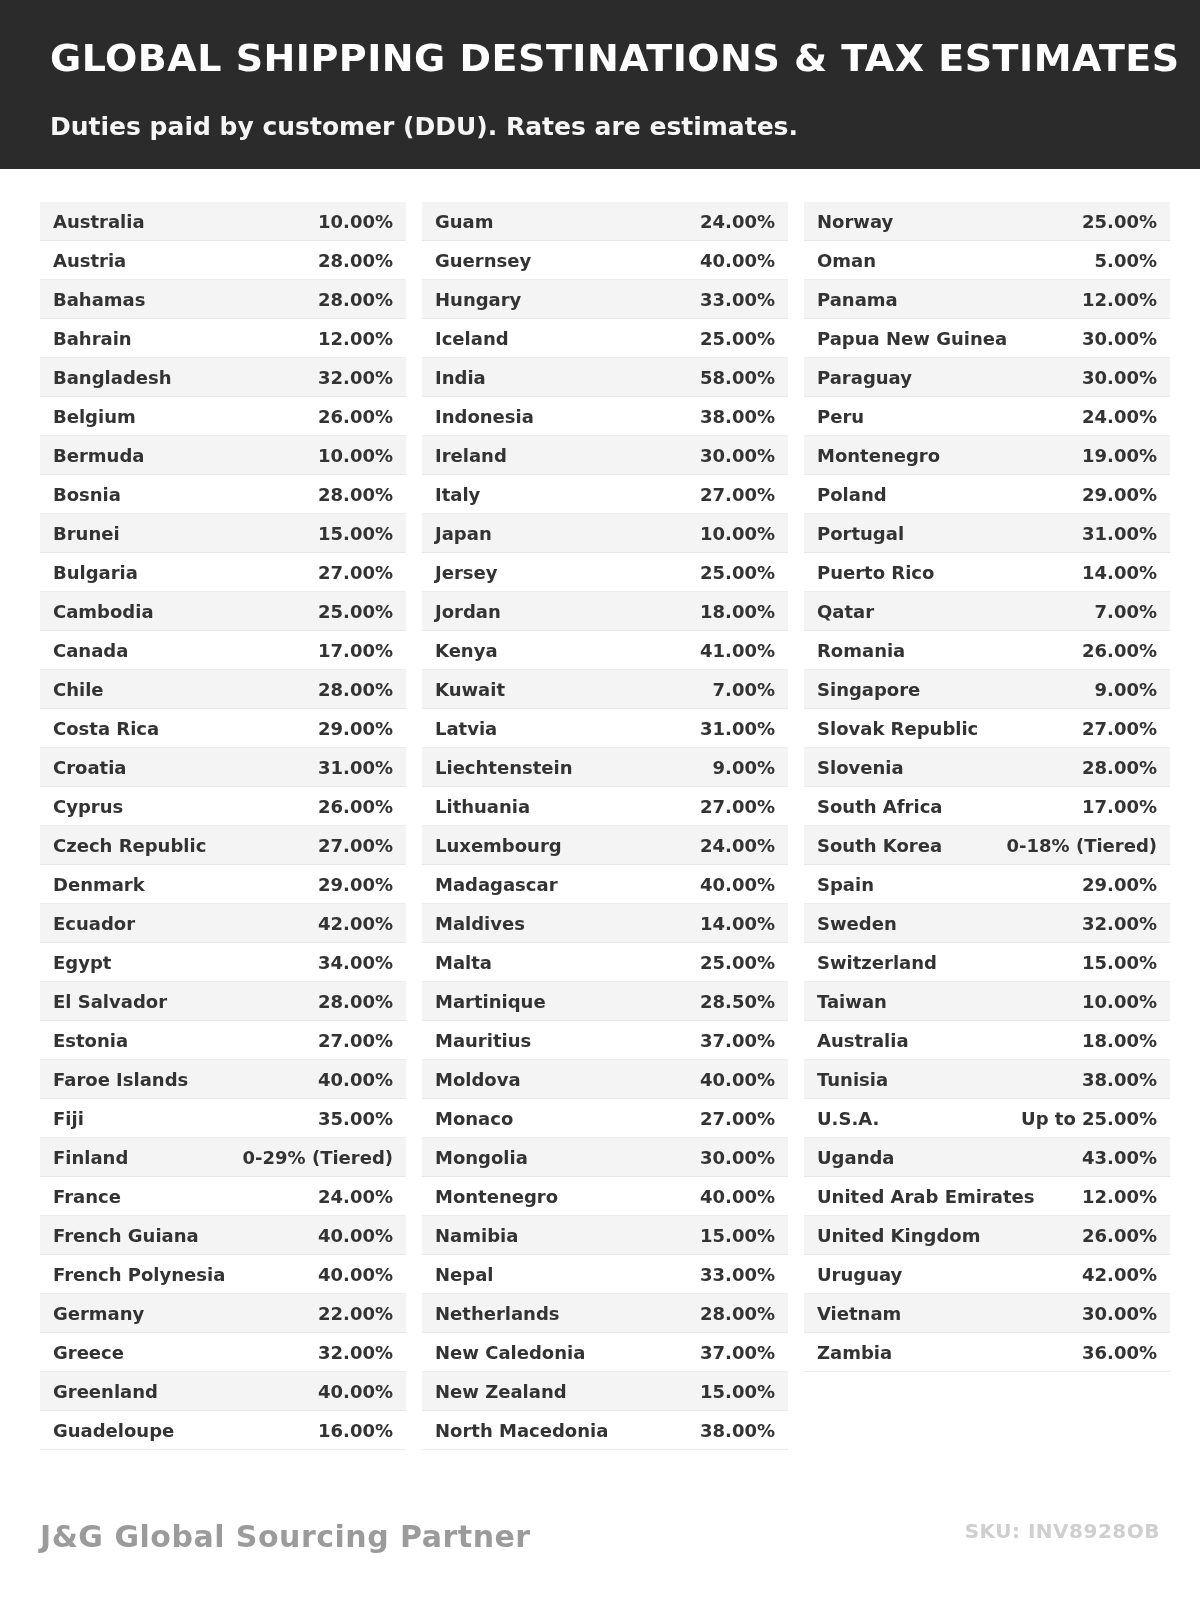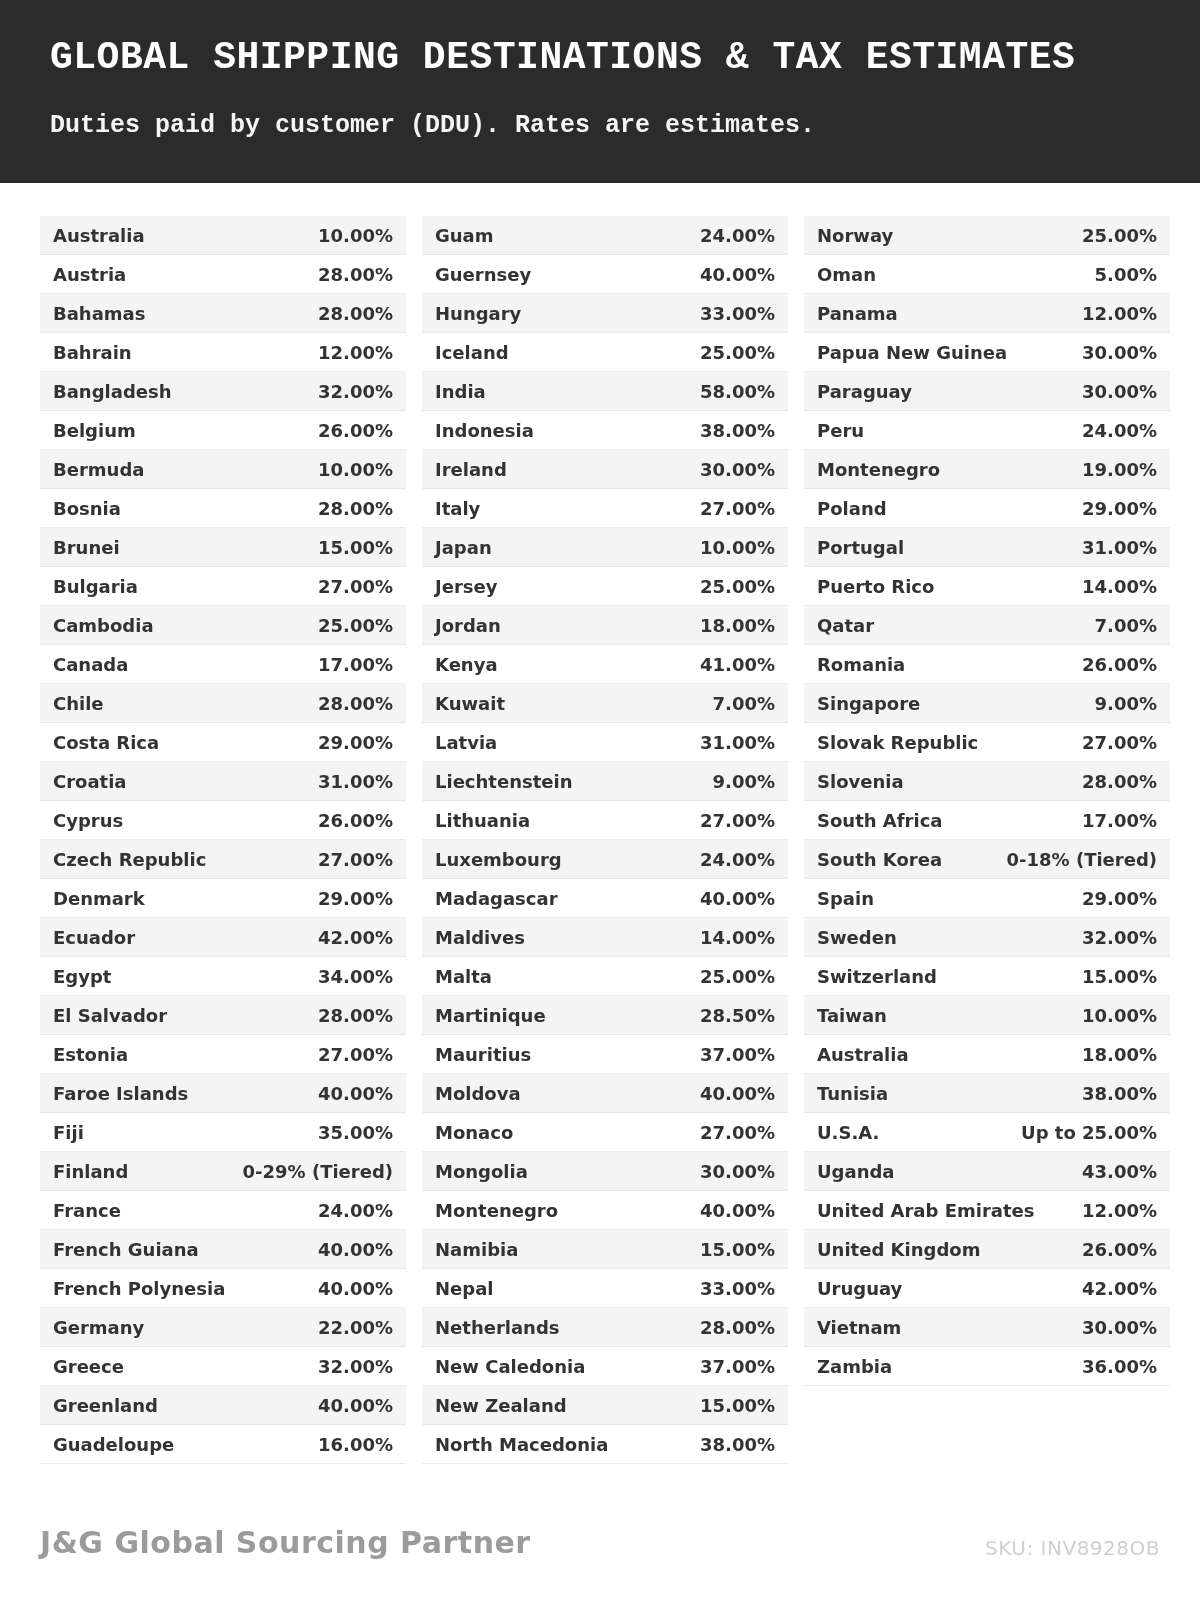"GLOBAL SHIPPING DESTINATIONS & TAX" .header { font-family: Liberation Mono, monospace -> none; padding: 36px 50px 43px 50px -> 36px 50px 28px 50px }
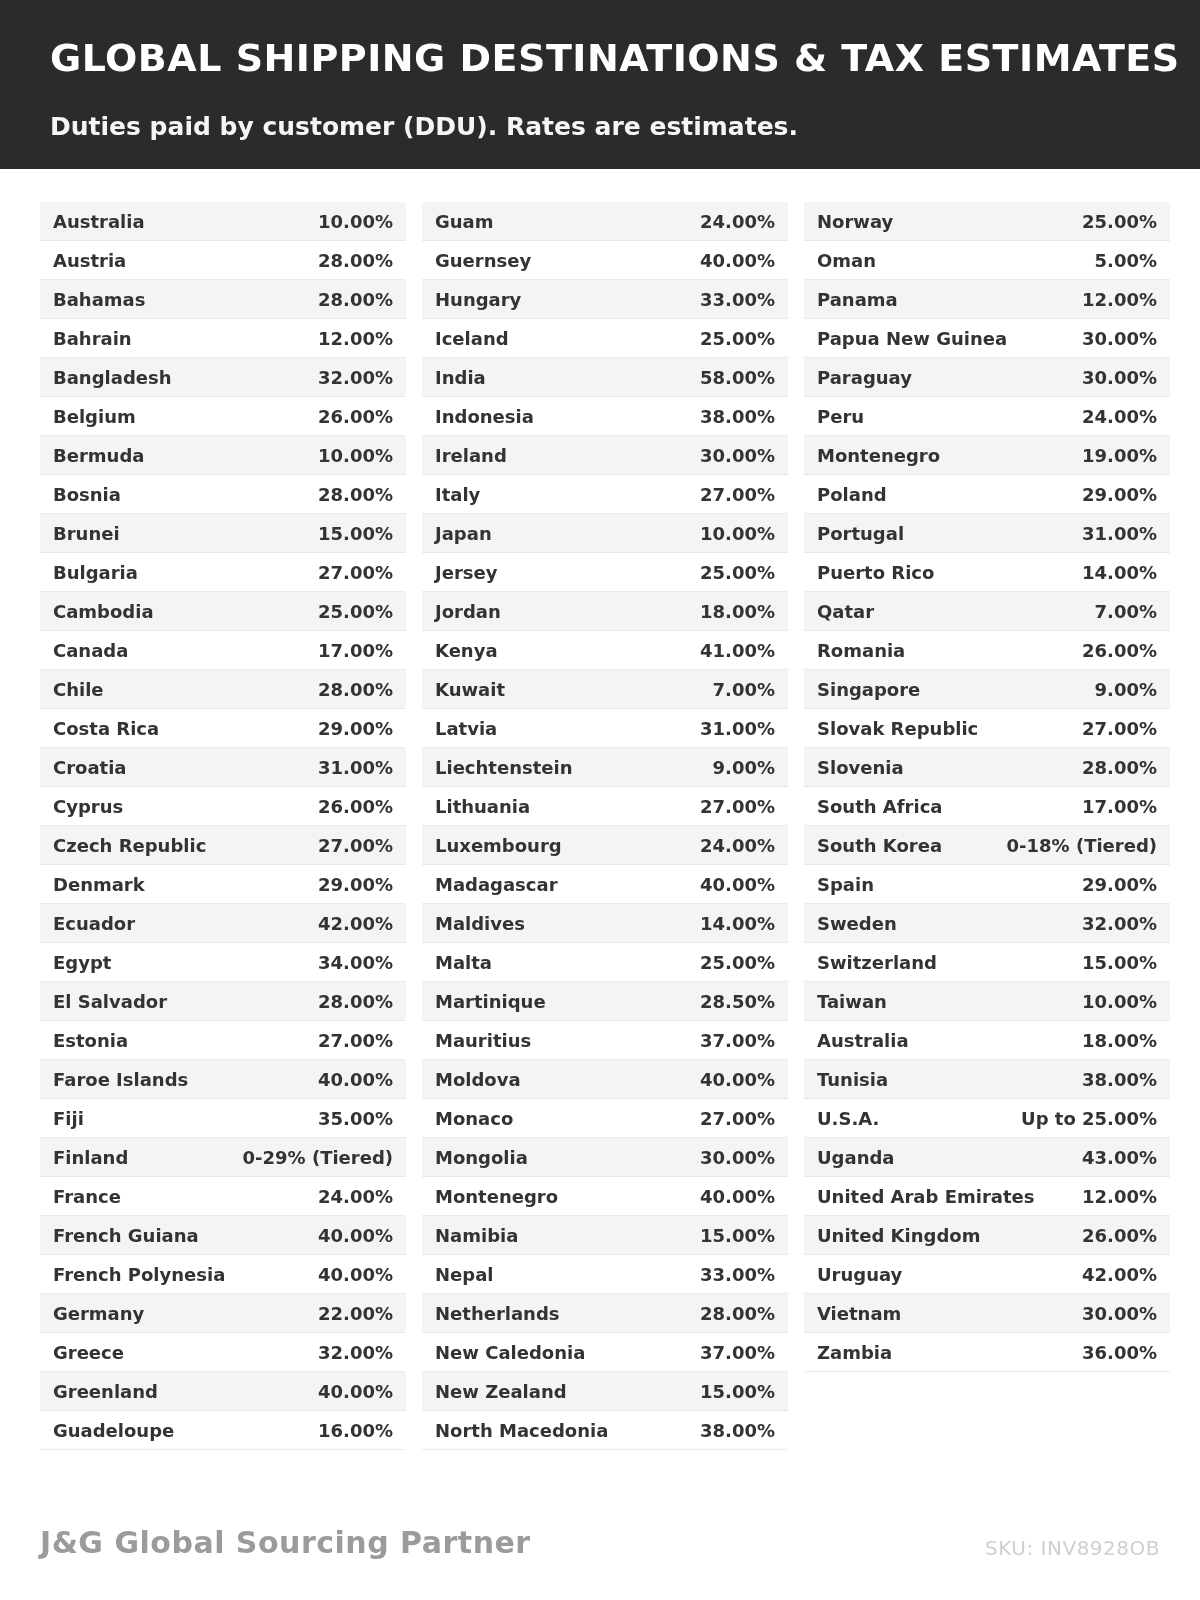"J&G Global Sourcing Partner" .footer { align-items: flex-end -> flex-start; bottom: 40px -> 46px }
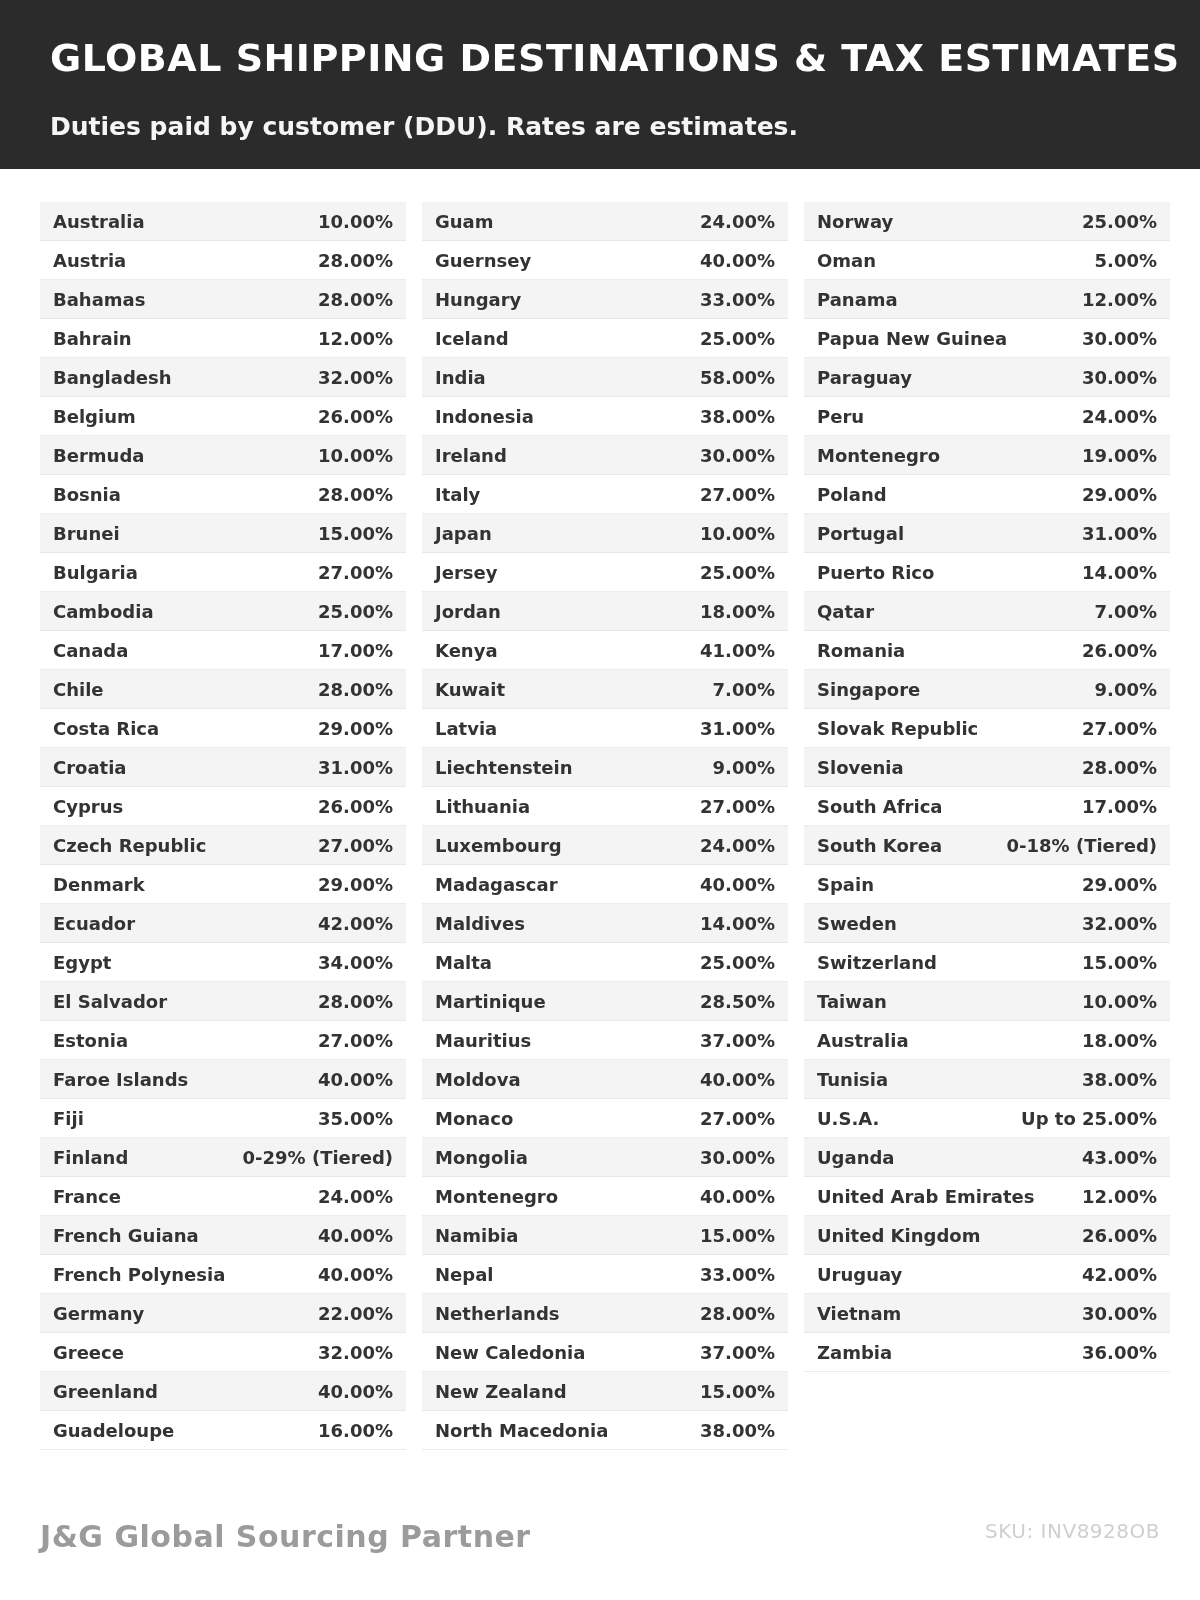"SKU: INV8928OB" .footer .sku { font-weight: 400 -> 700 }
